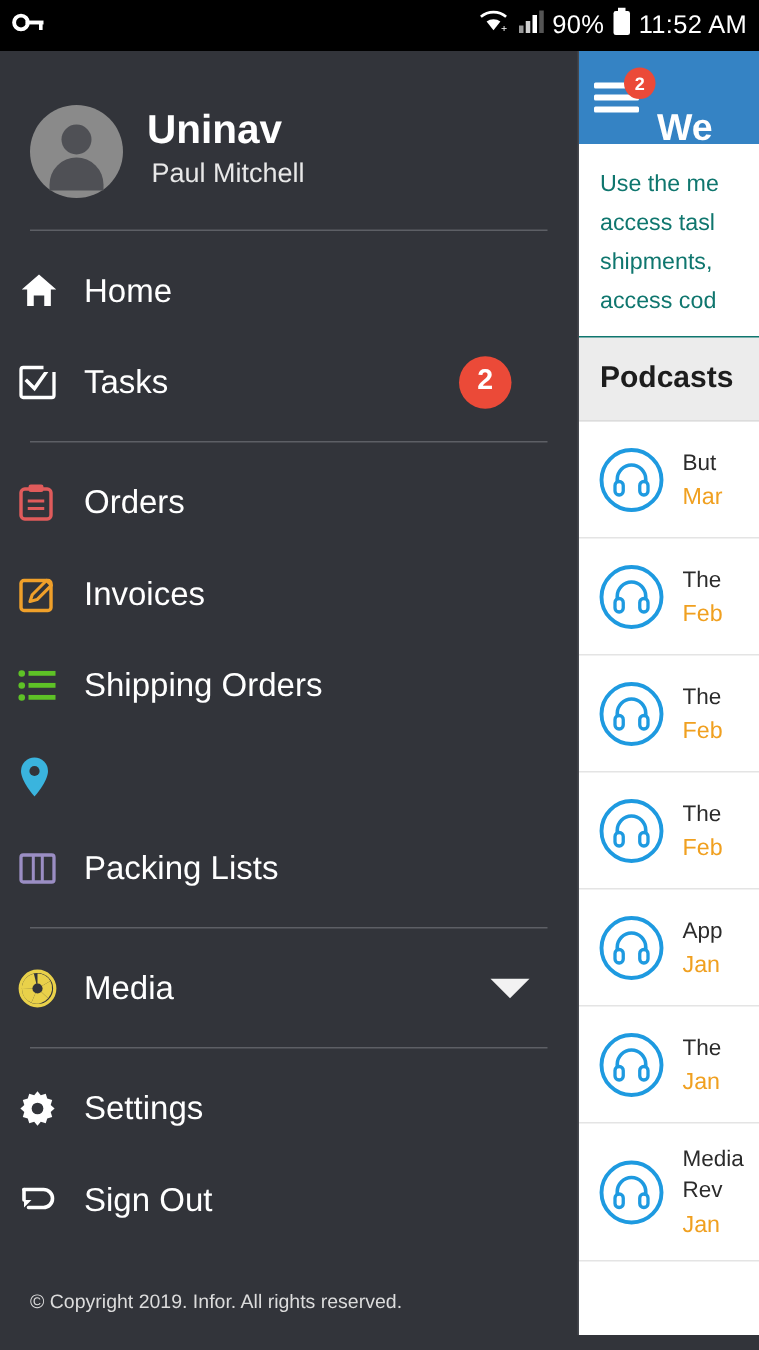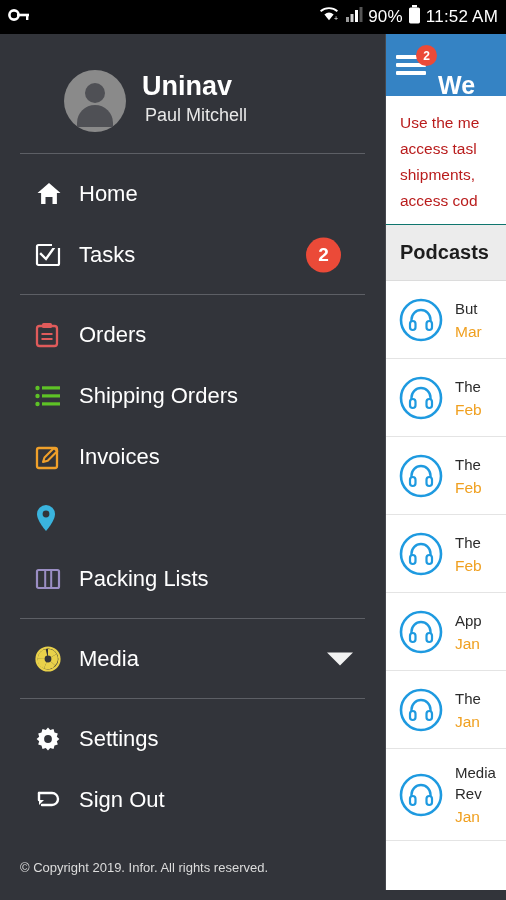"Uninav" .drawer-head { margin-left: 44px -> none }
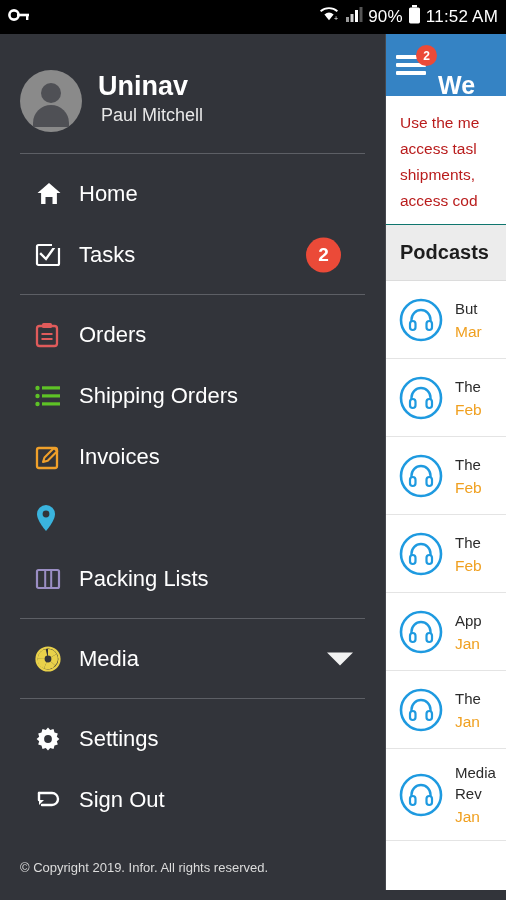"Use the me" .intro p { color: #b91c1c -> #0f766e }
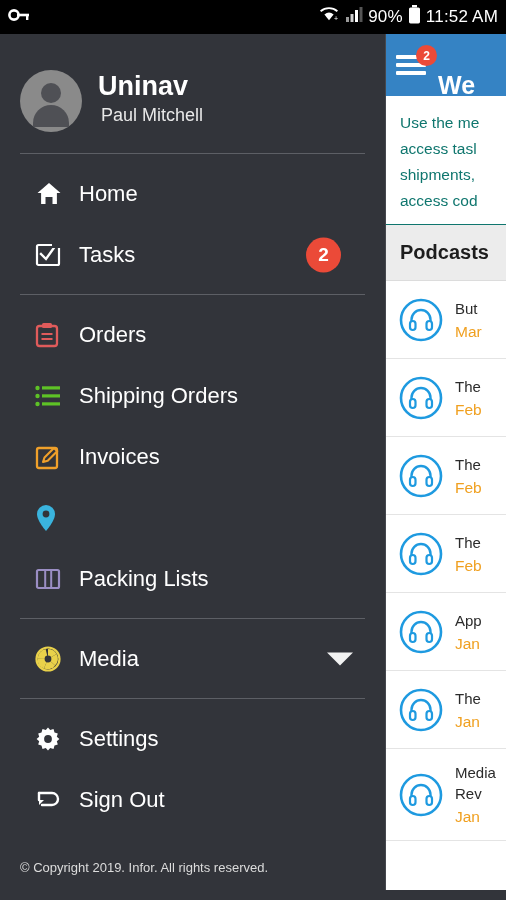"Home" .nav-item { padding-left: 35px -> 12px }
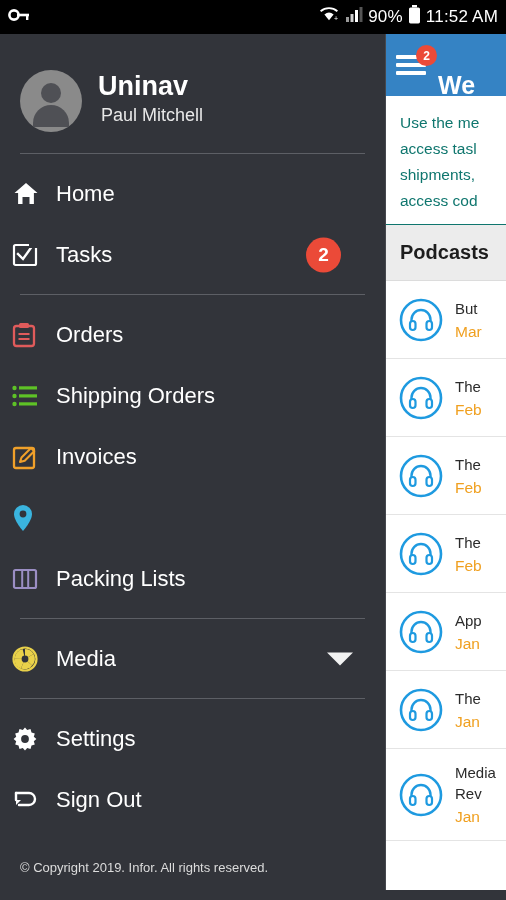"Shipping Orders" div.nav-item { order: before "Invoices" -> after "Invoices" }
